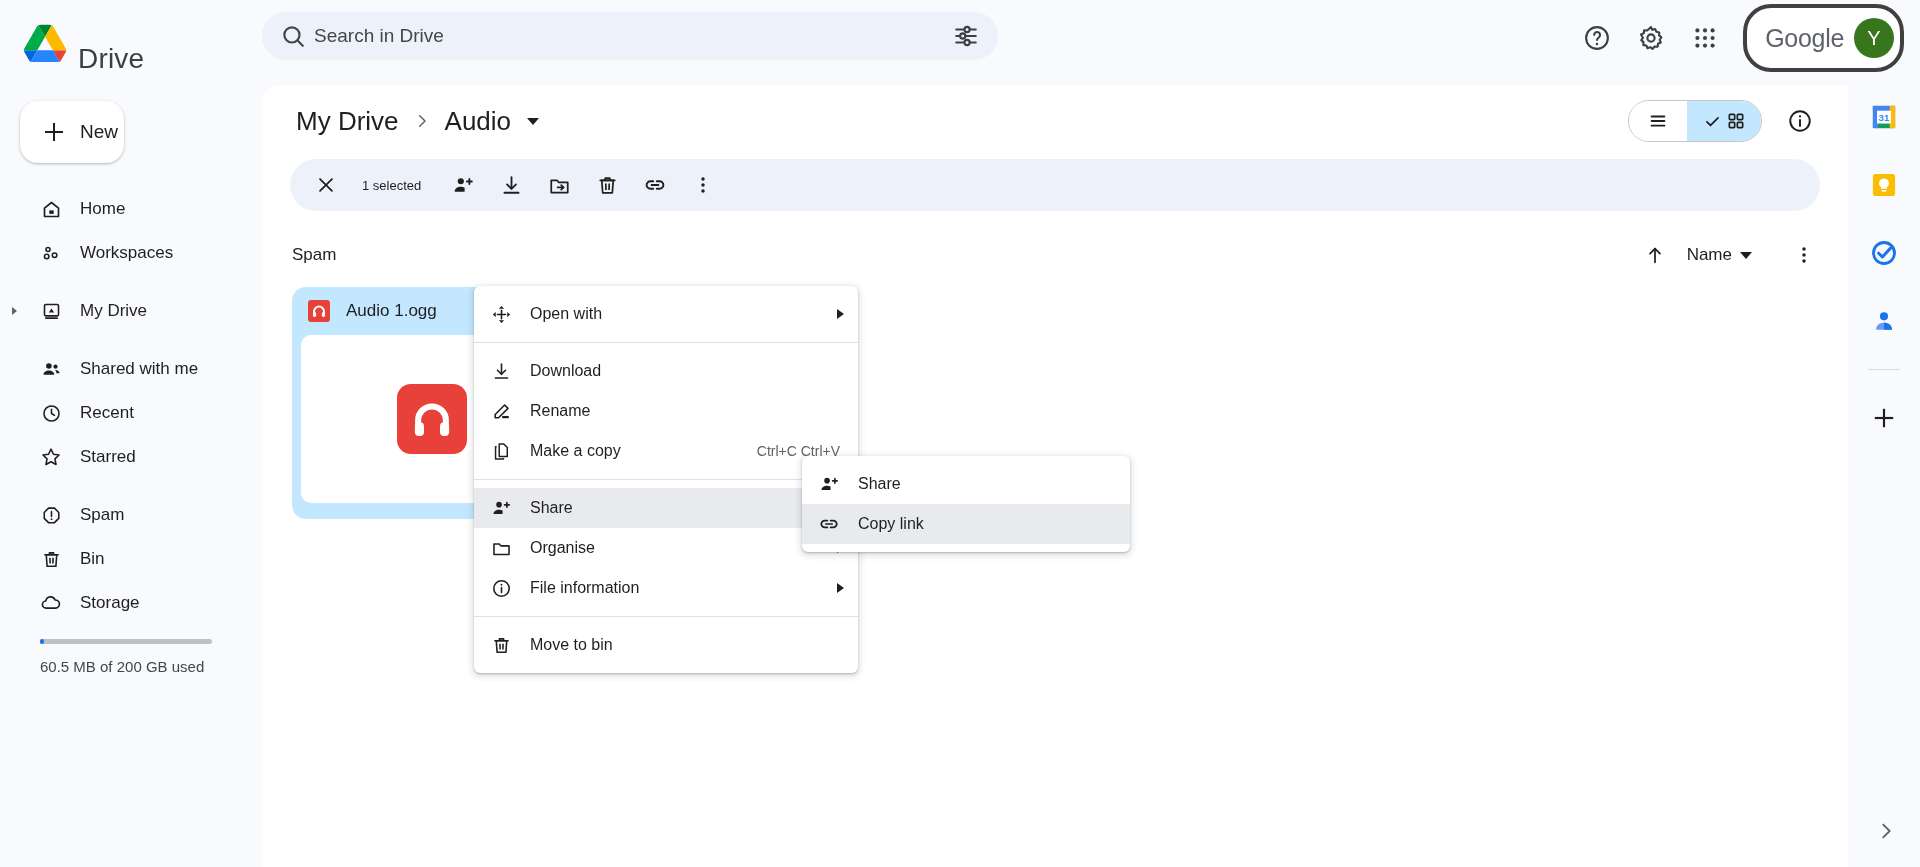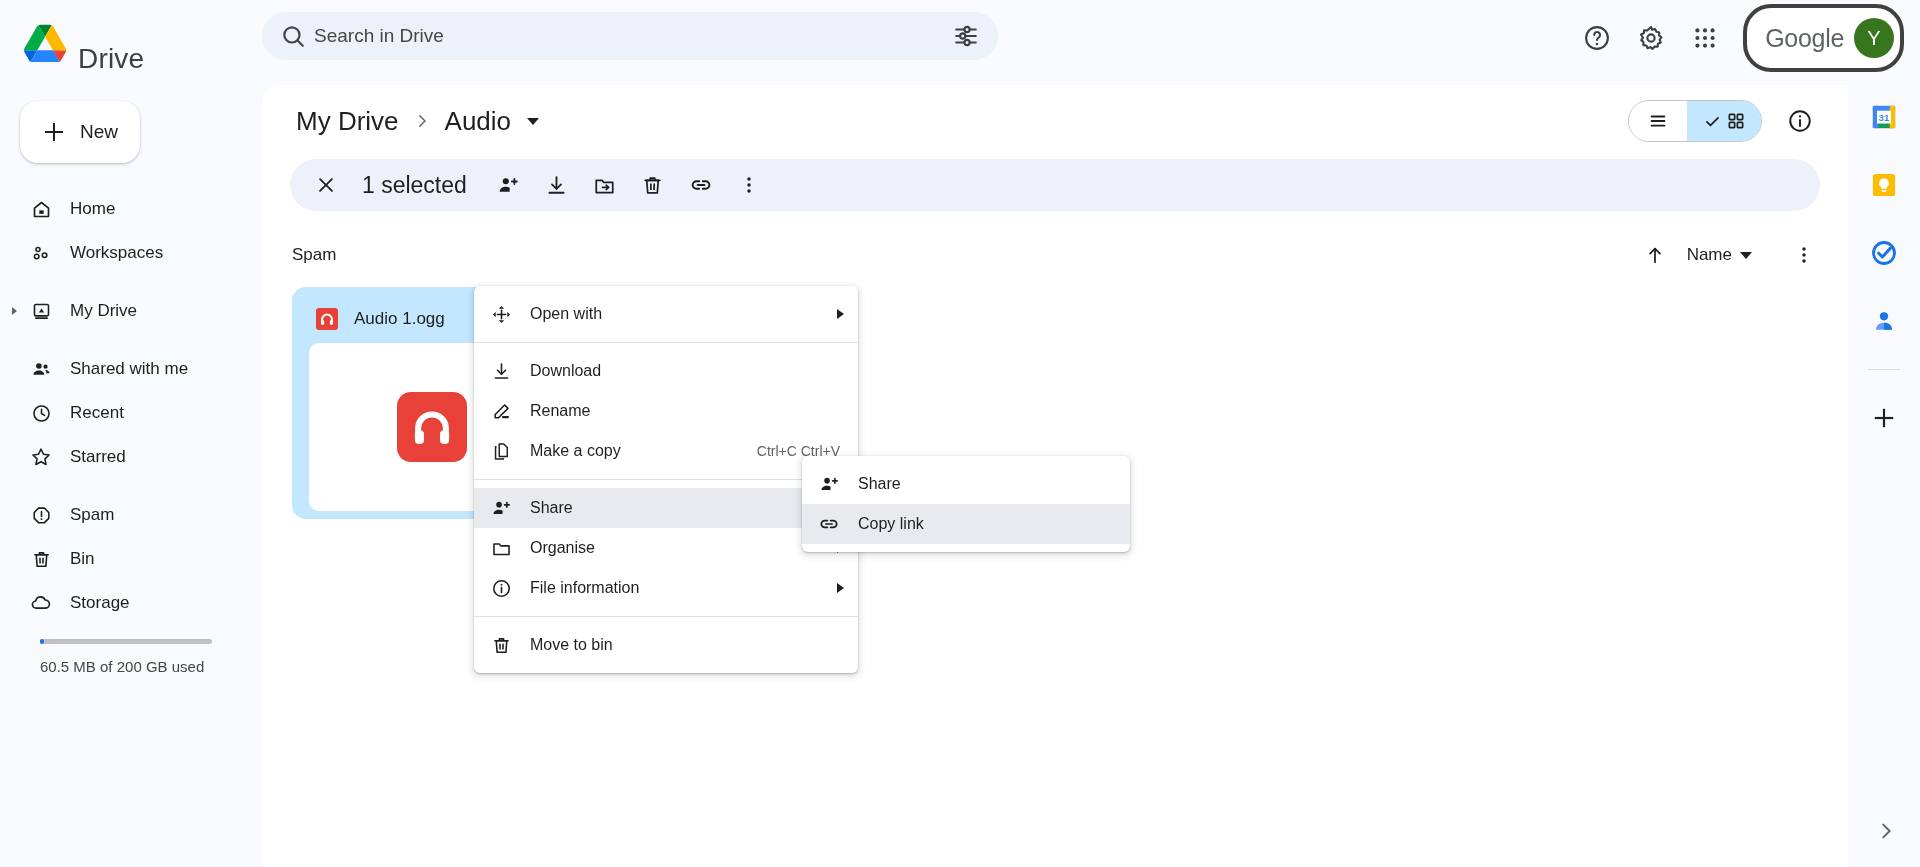"New" .new-btn { width: 120px -> 104px }
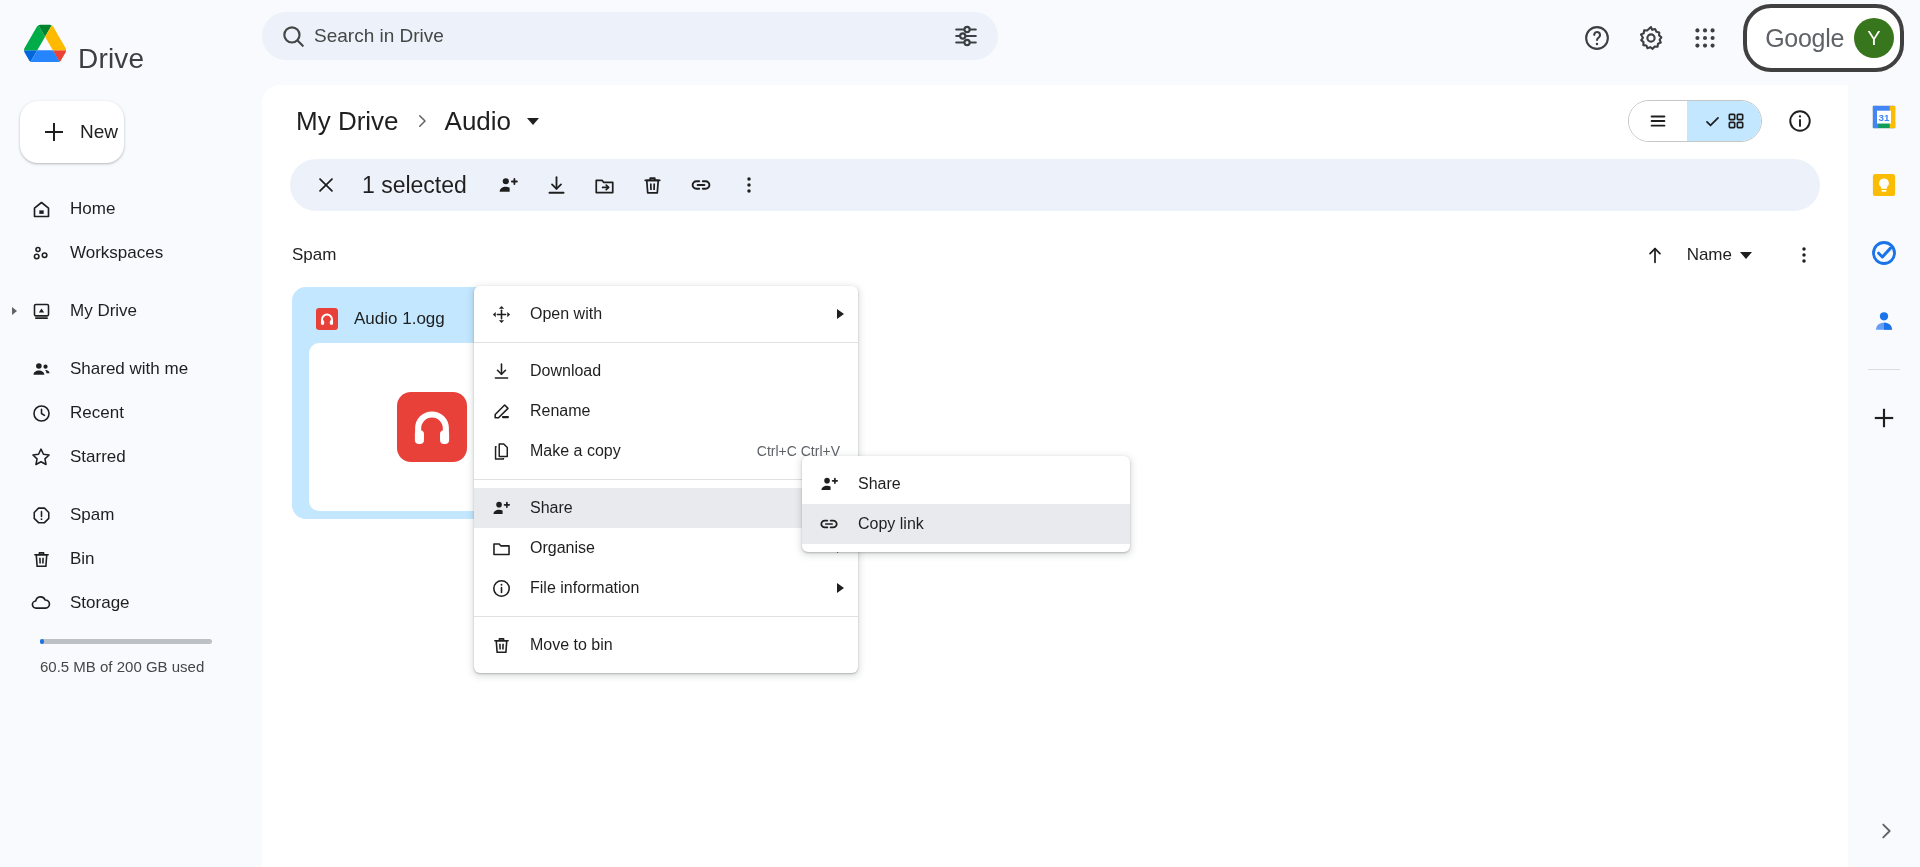"1 selected" .sel-count { font-size: 23px -> 13px }
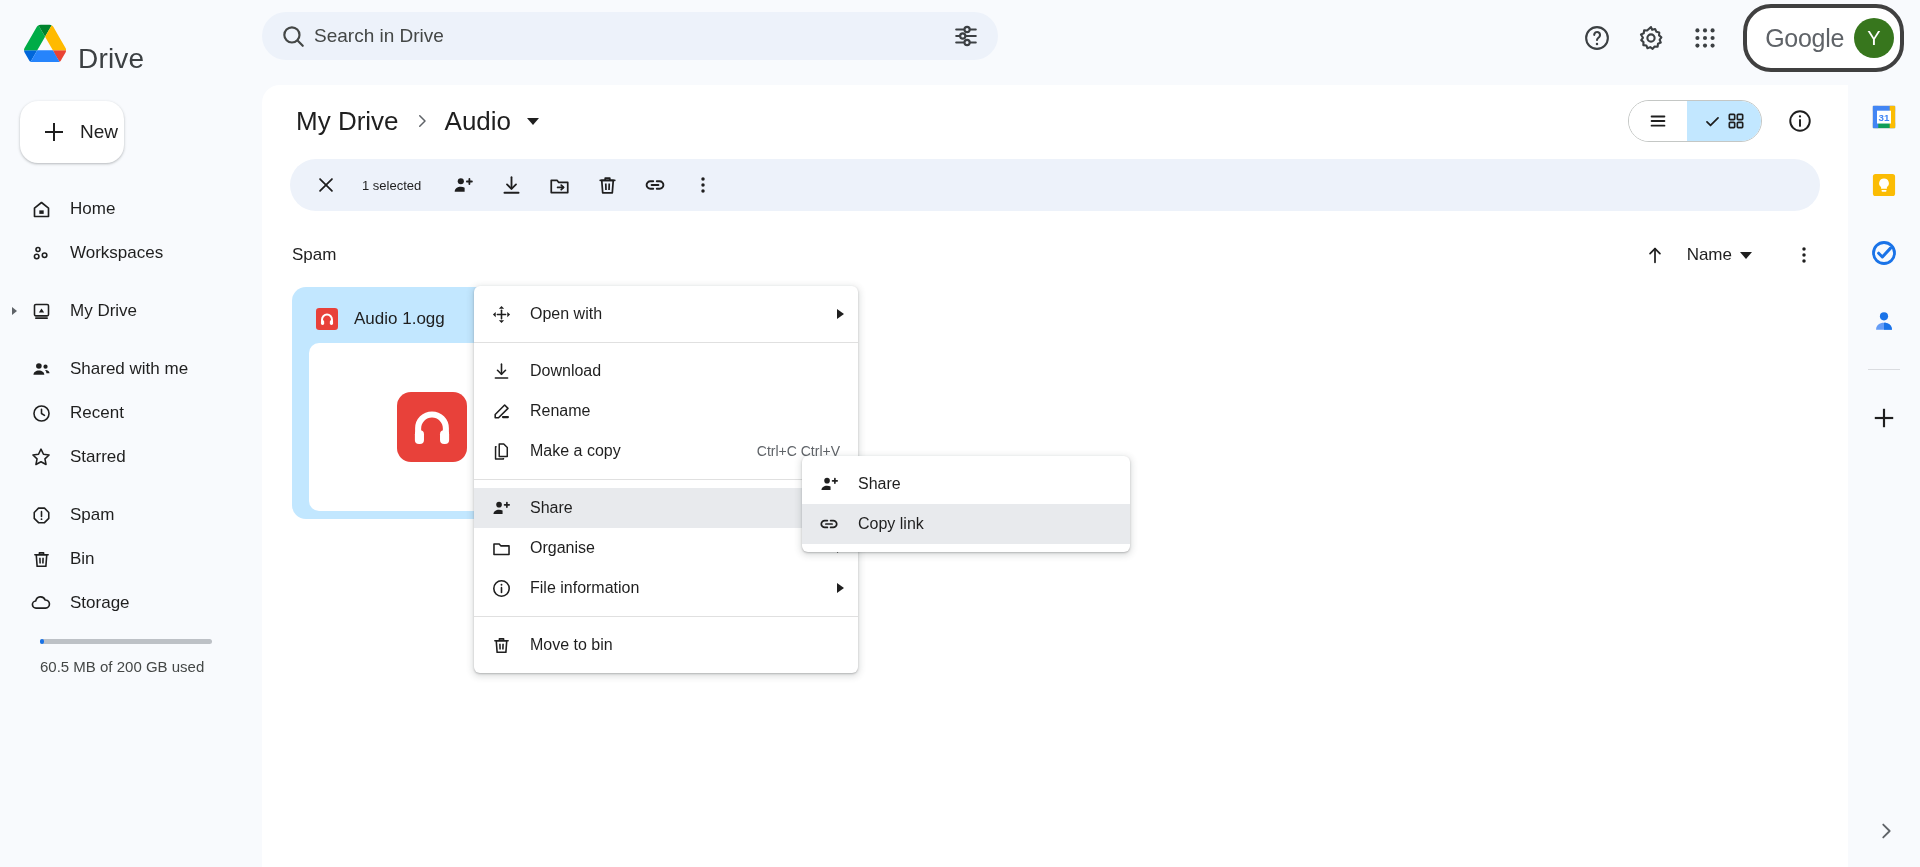"Home" .nav-item { padding-left: 30px -> 40px }
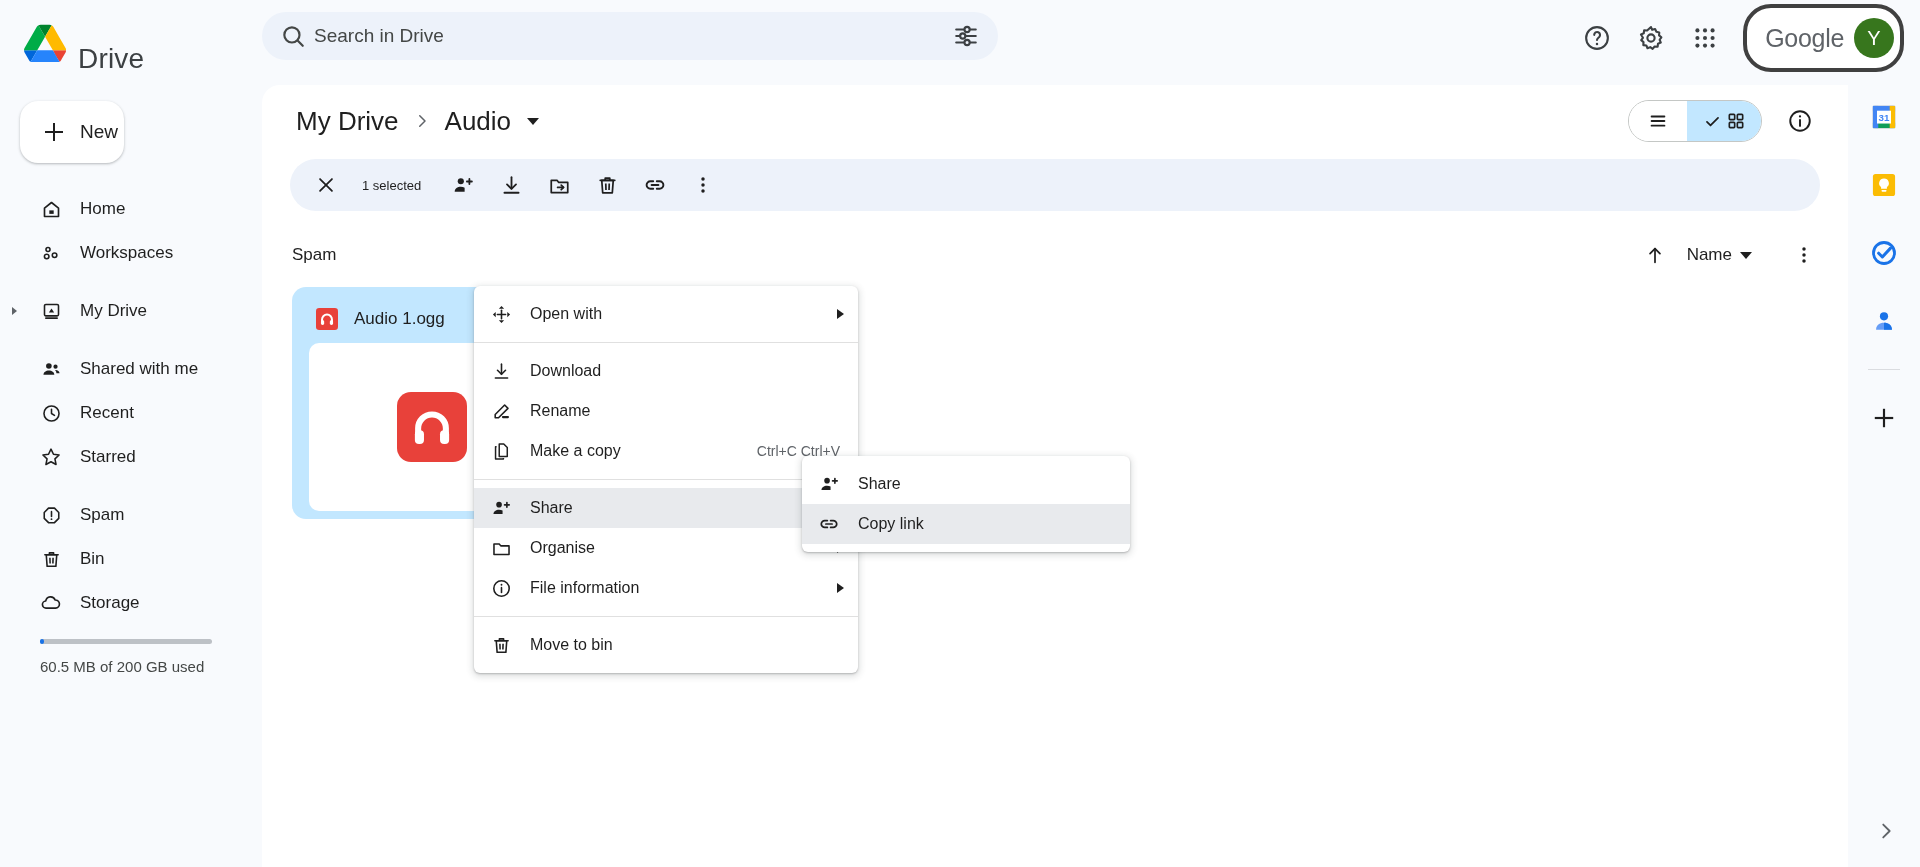"Audio 1.ogg" .file-card { padding: 8px -> 0 }
